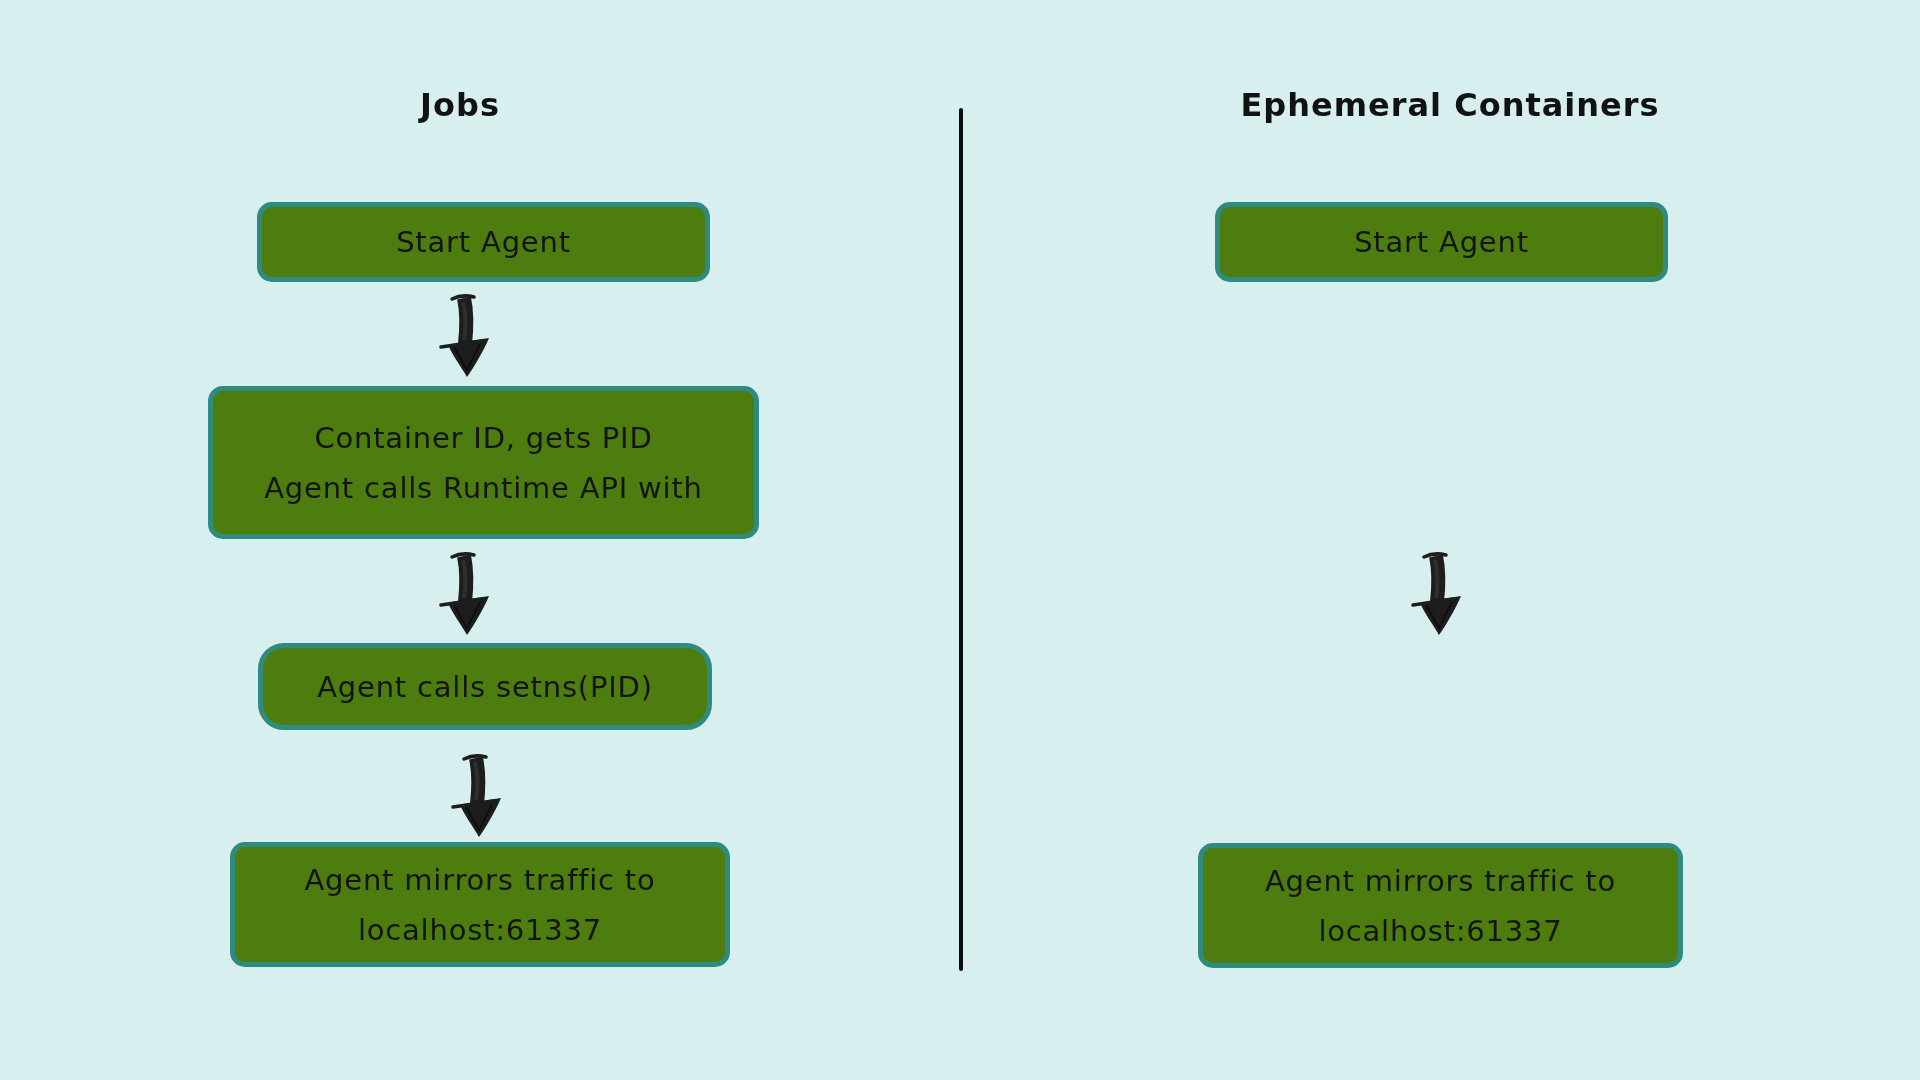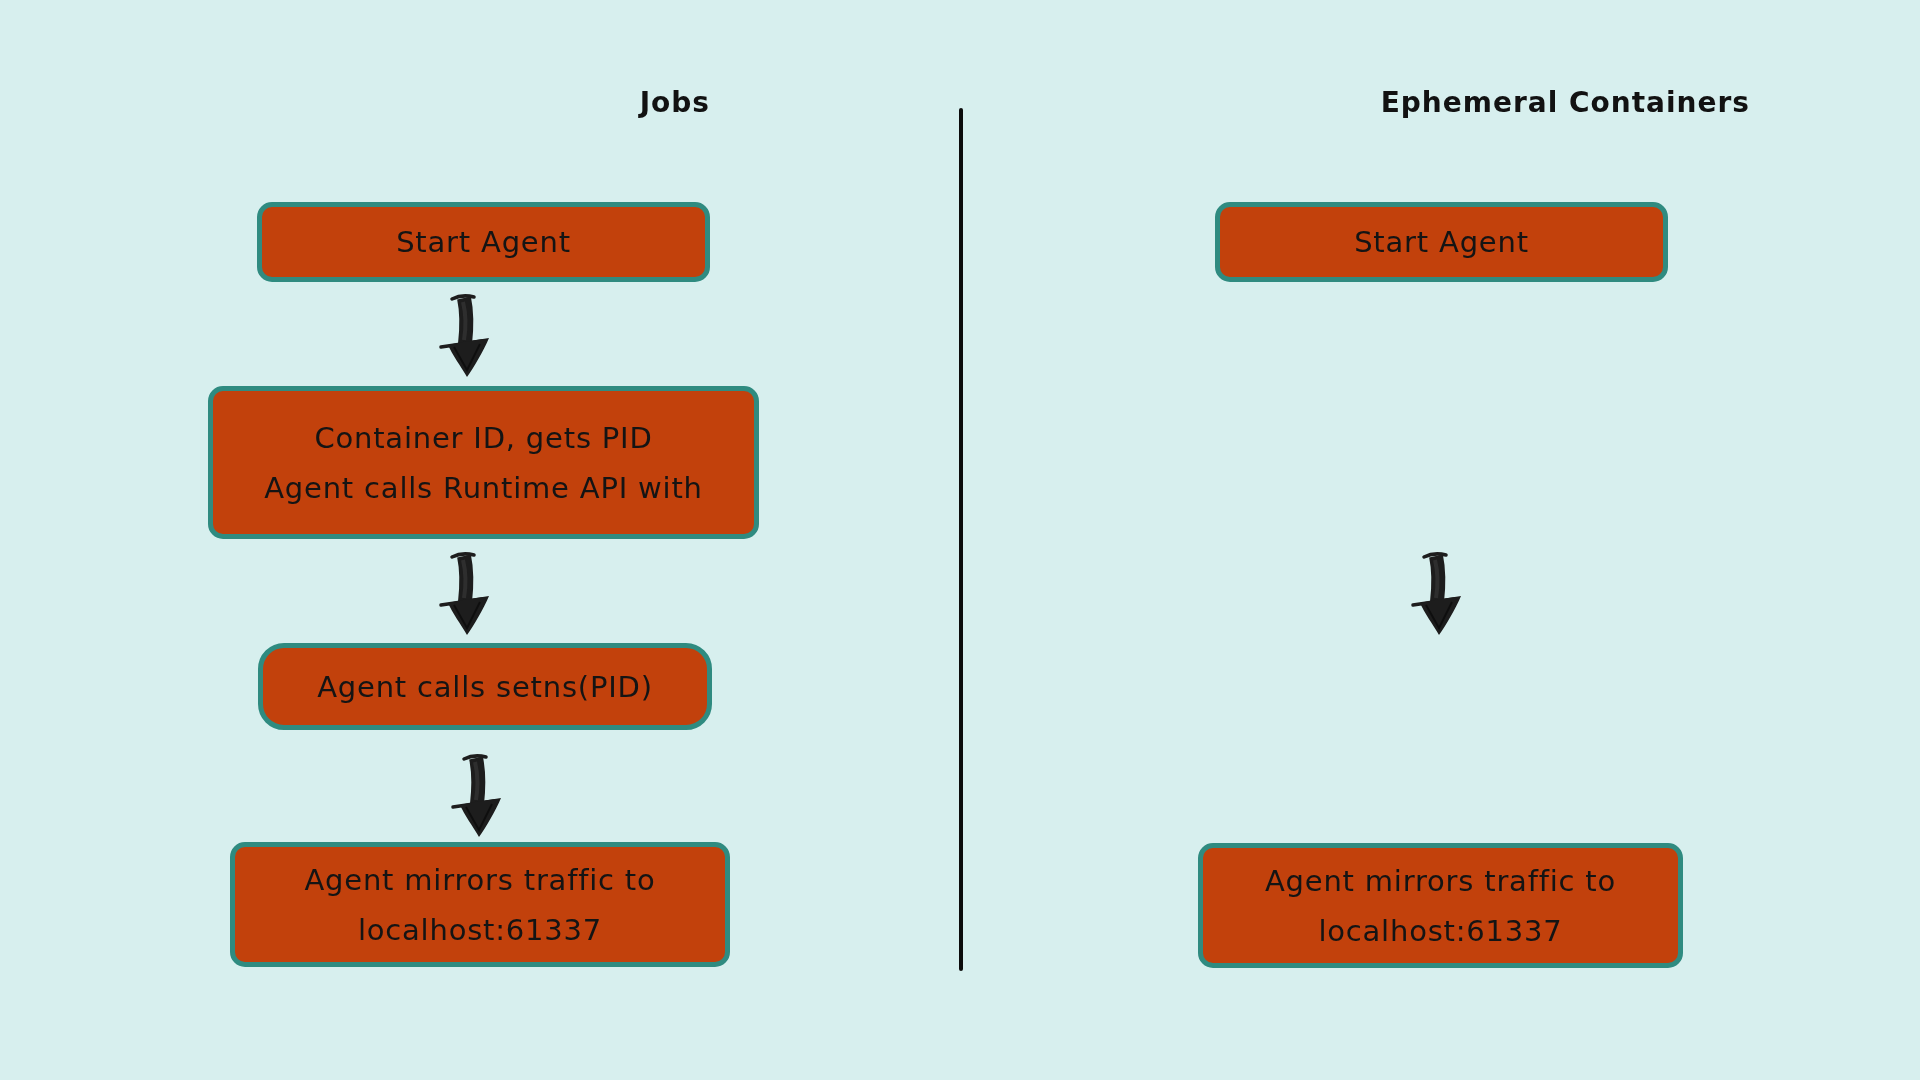"Jobs" .col-title { font-size: 28px -> 32px; text-align: right -> center }
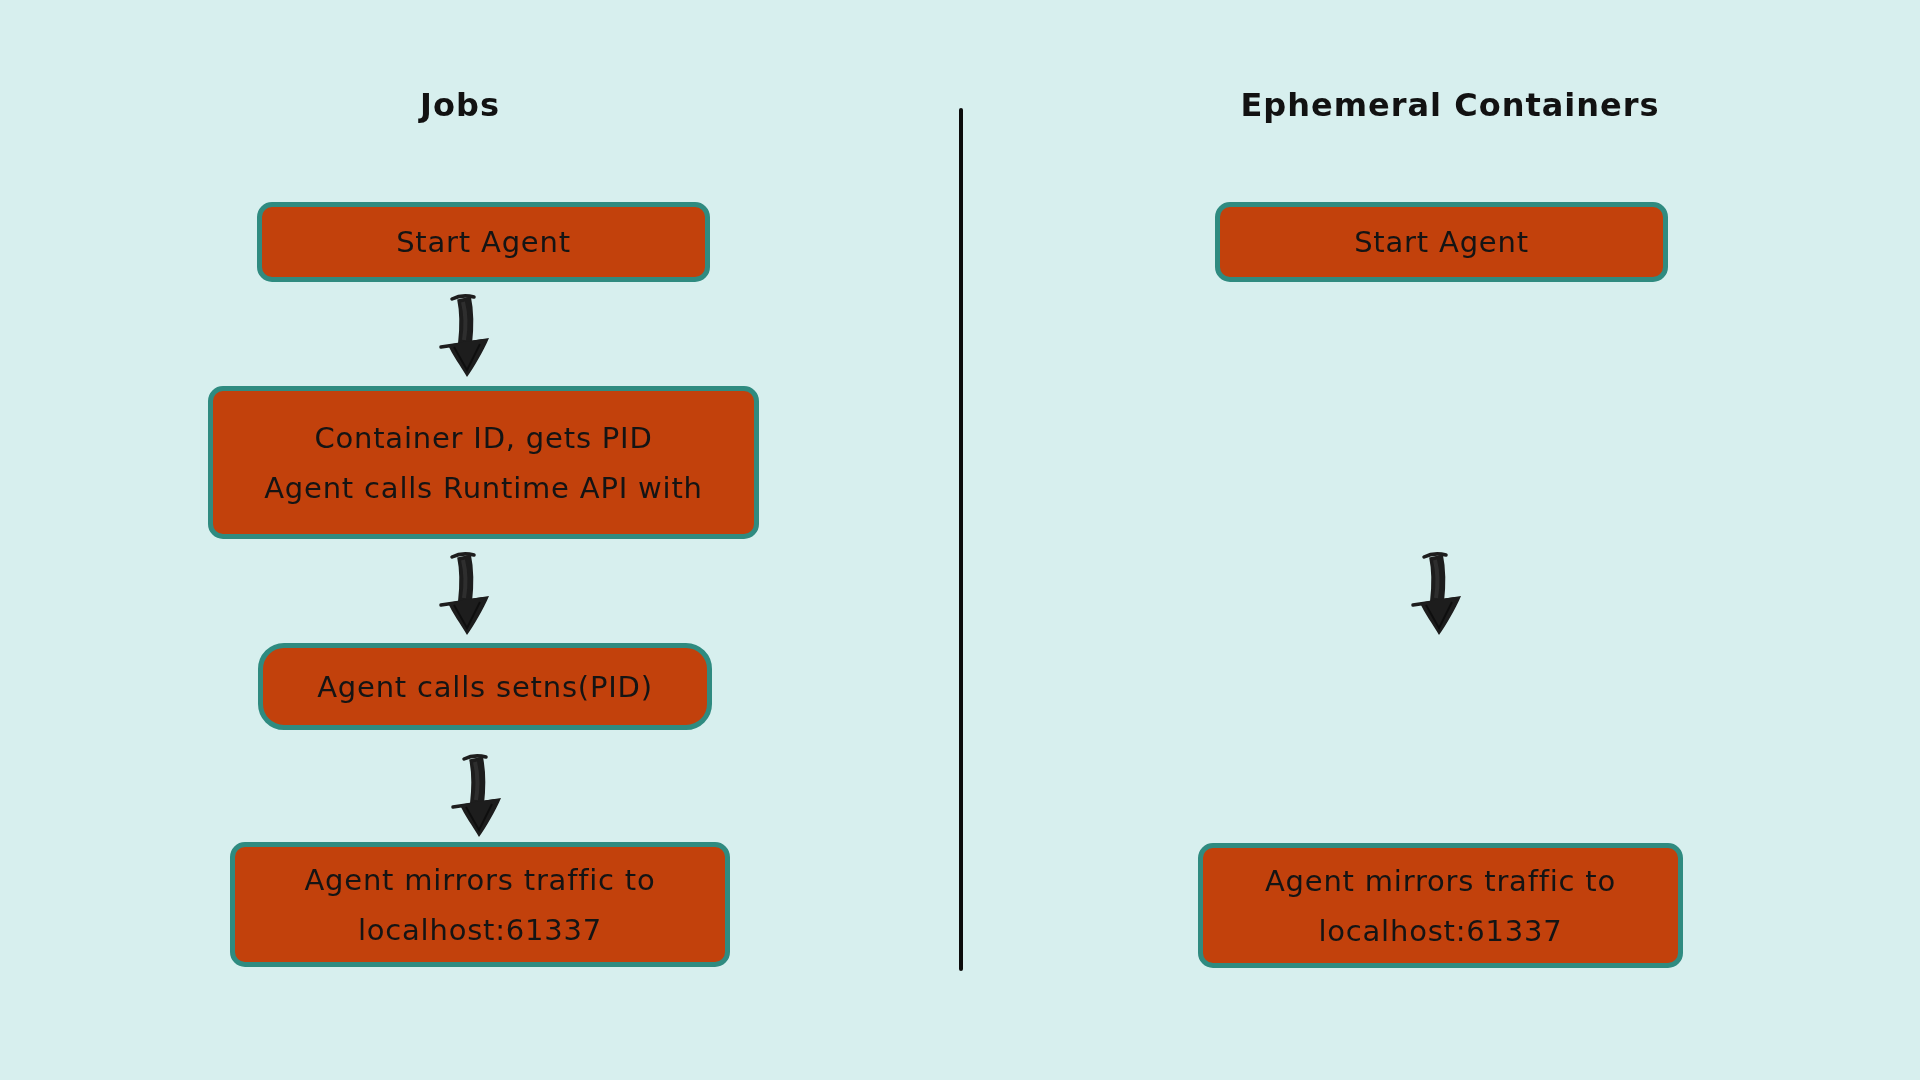"Start Agent" .node { background: #c2410c -> #4d7c0f }
